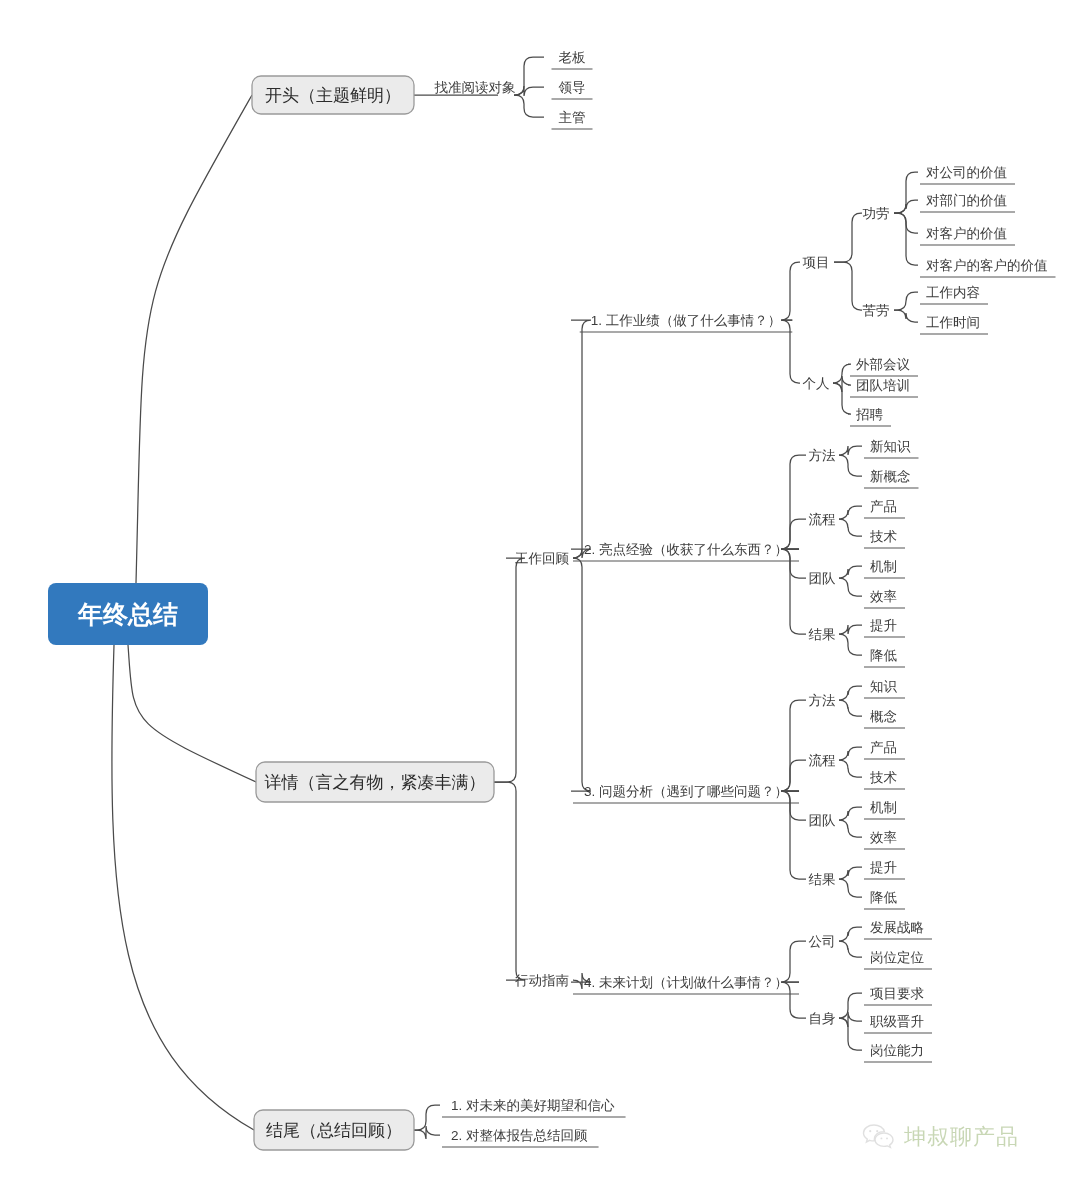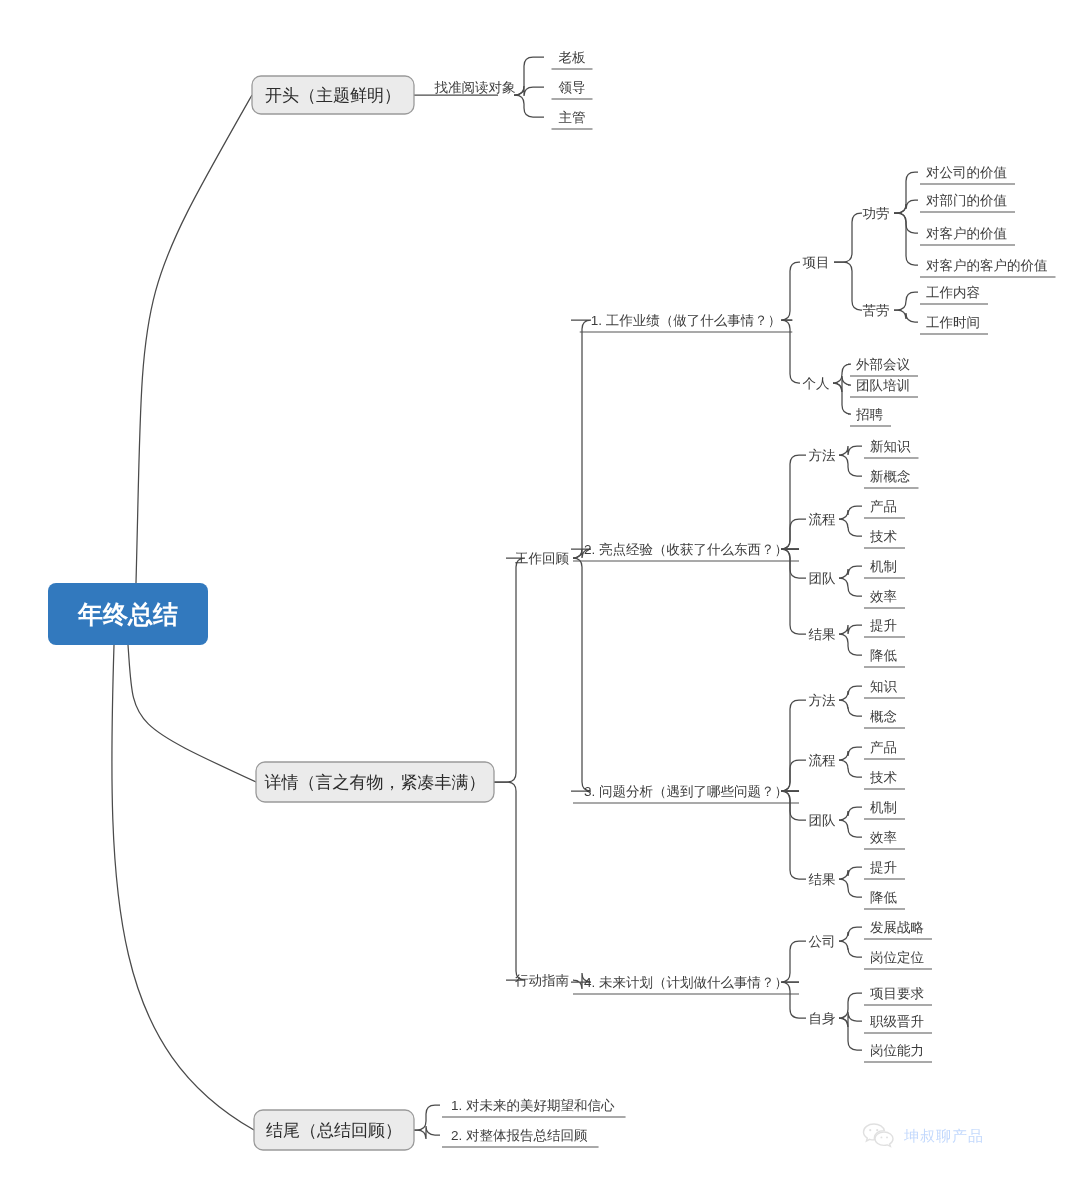"坤叔聊产品" #watermark .wm-text { color: #3b82f6 -> #4d7c0f; font-size: 15px -> 22px }
